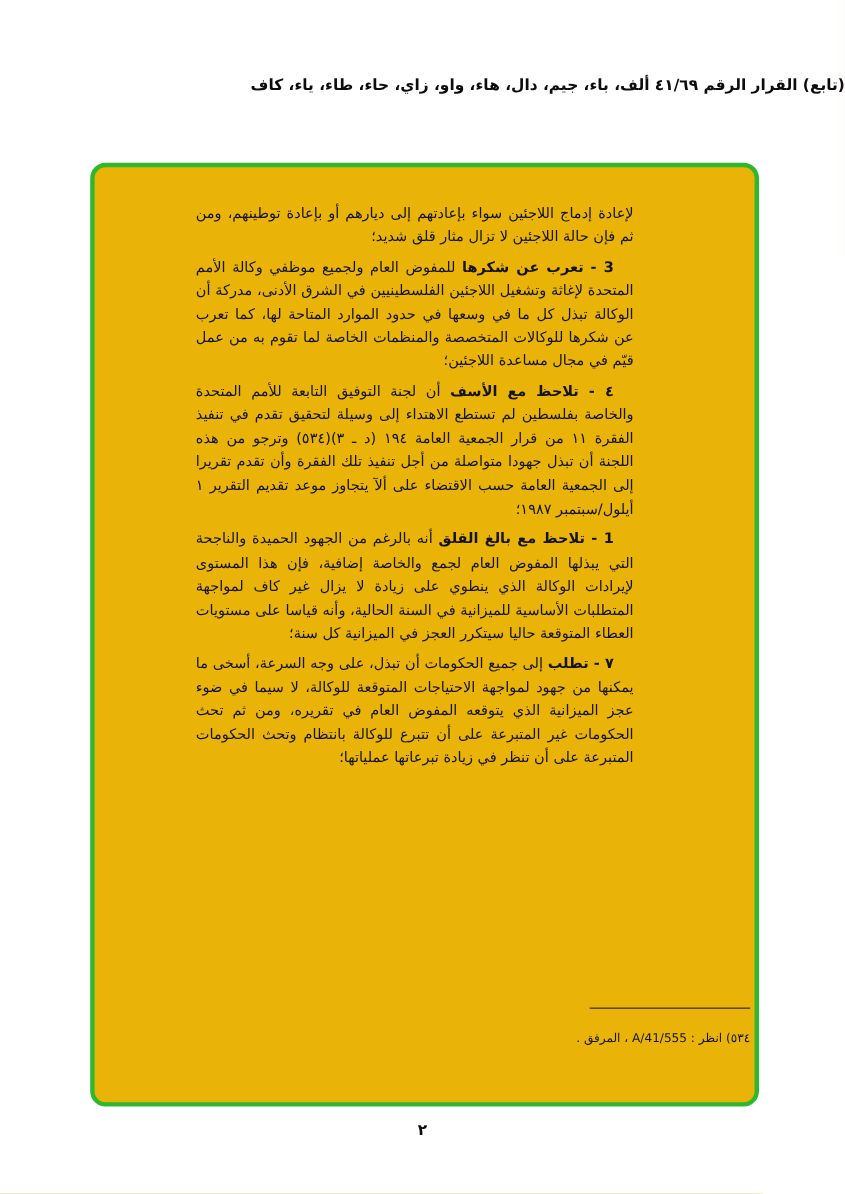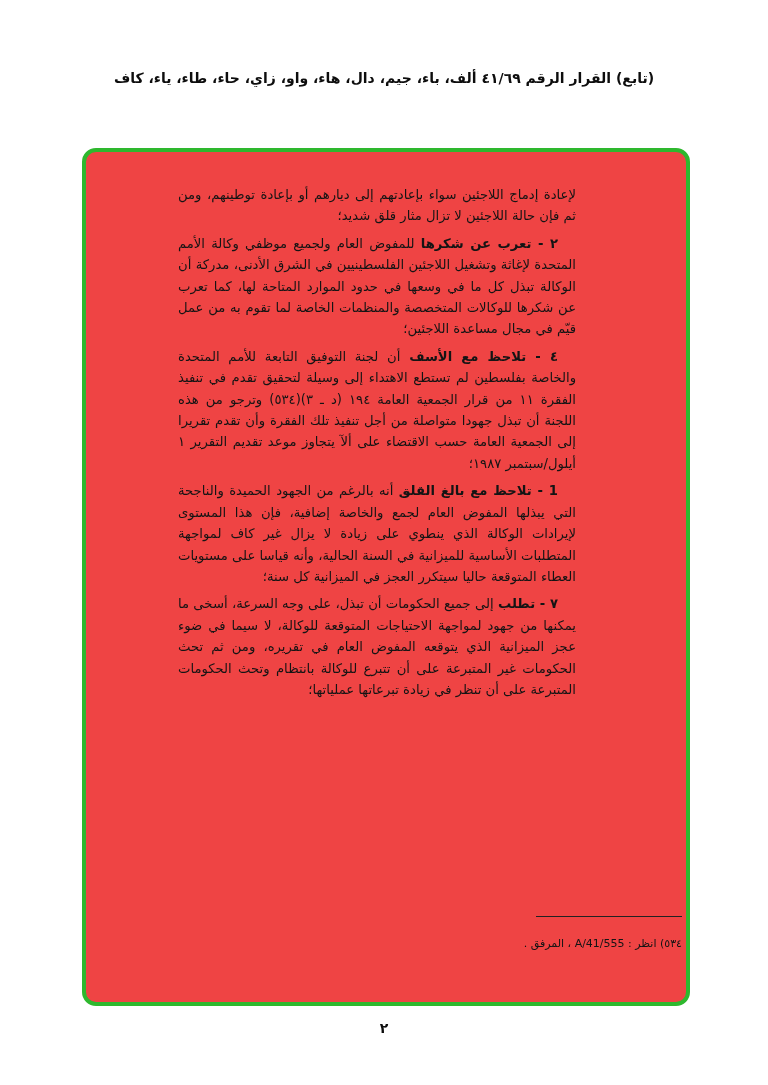"(تابع) القرار الرقم ٤١/٦٩ ألف،" .doc-header { text-align: center -> none }
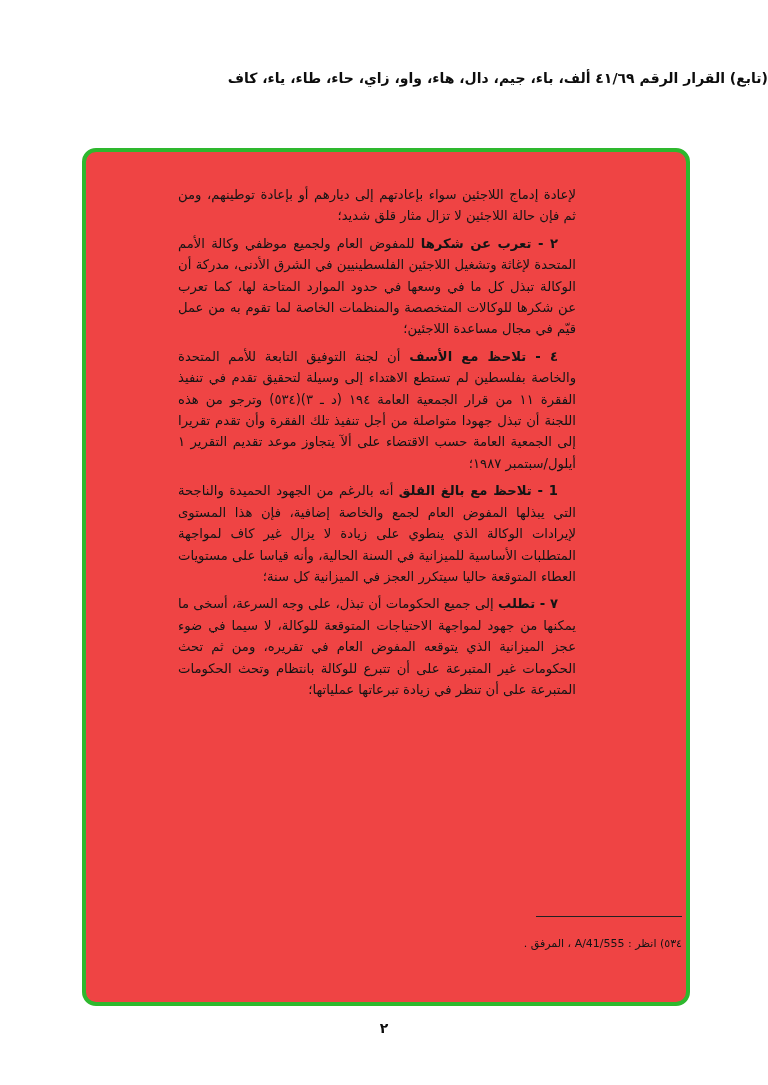"لإعادة إدماج اللاجئين سواء بإعادتهم" .content-frame { background: #ef4444 -> #eab308 }
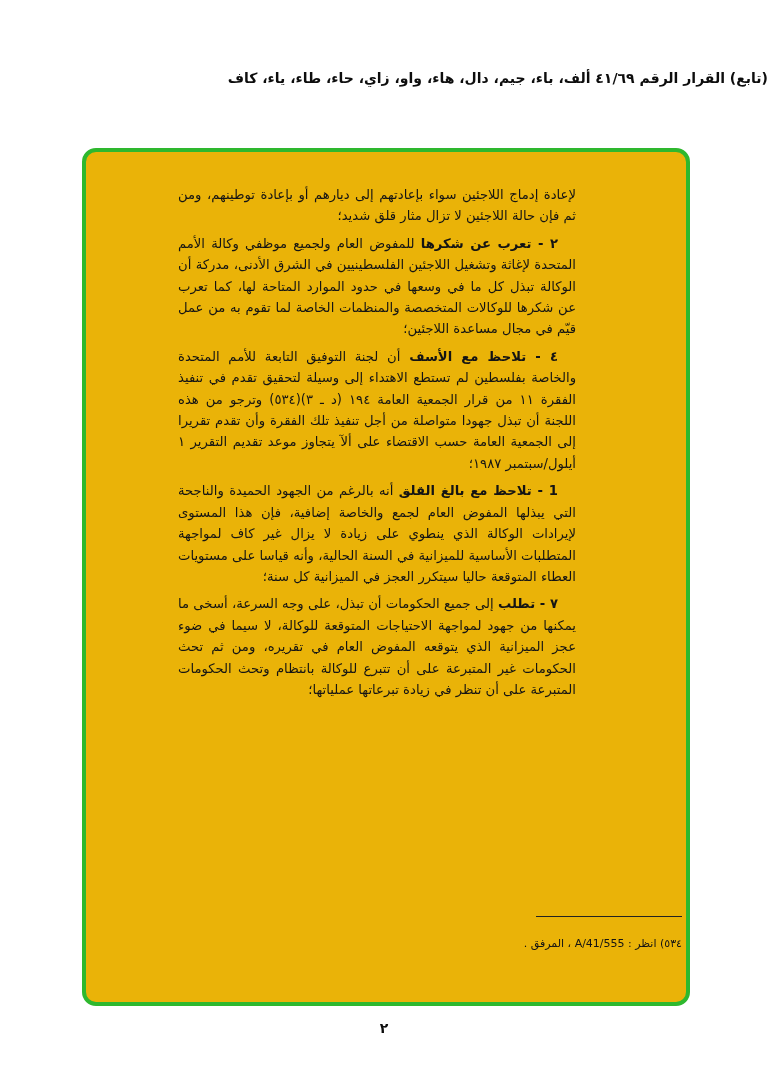"٢ - تعرب عن شكرها" b { text: ٢ -> 3 }
